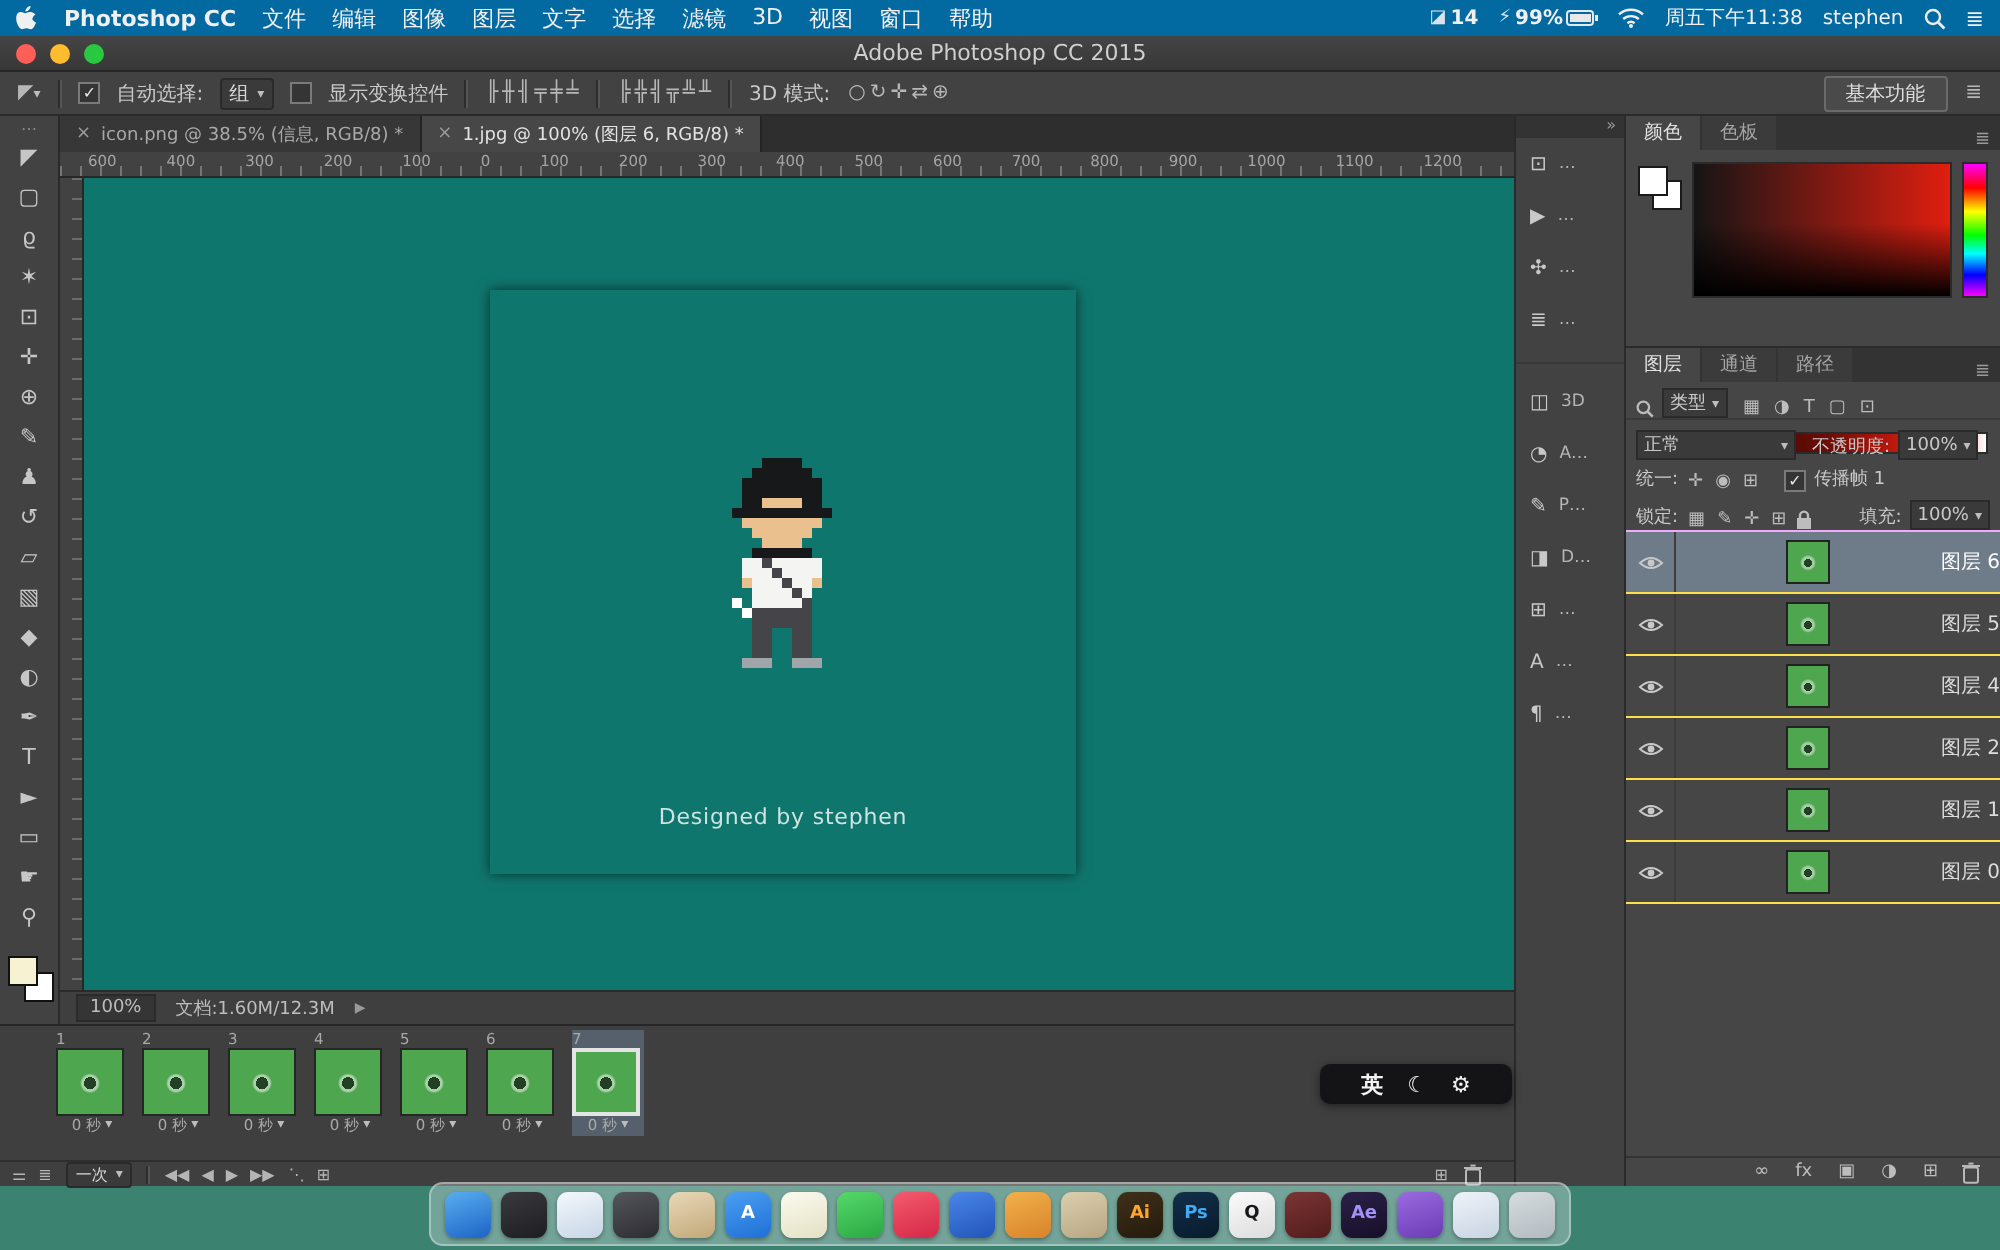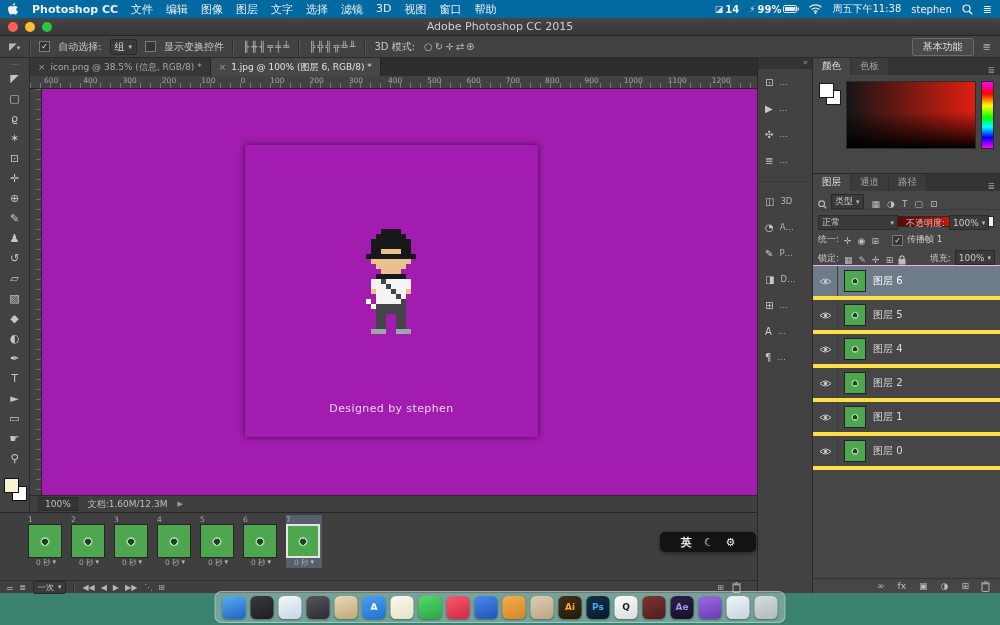"图层 6" .layer { border-bottom: 4px solid #fde047 -> 1px solid #fde047; justify-content: none -> space-between }
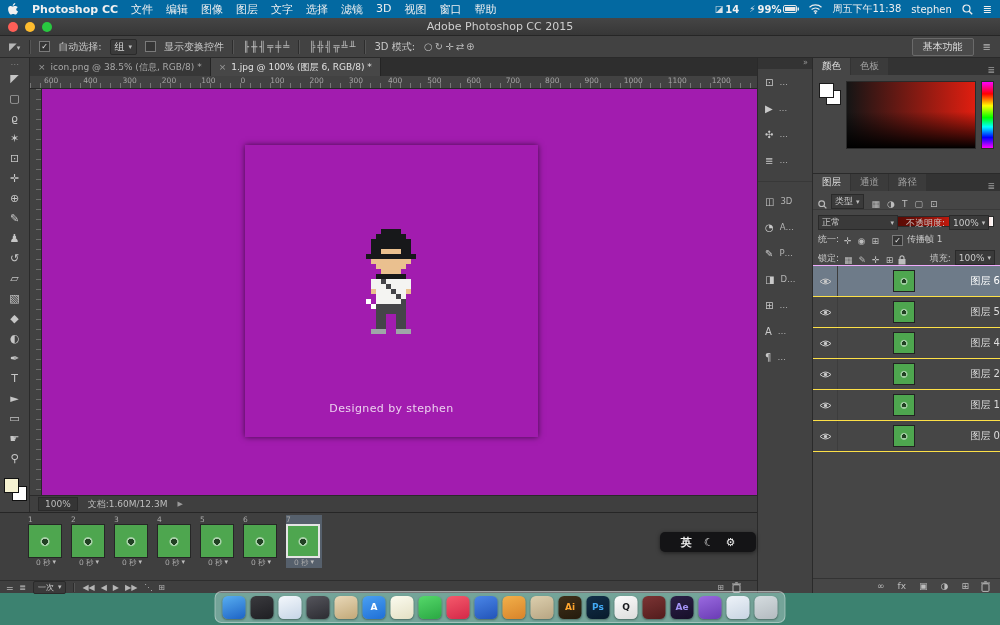"Designed by stephen" #canvasArea { background: #a21caf -> #0f766e }
